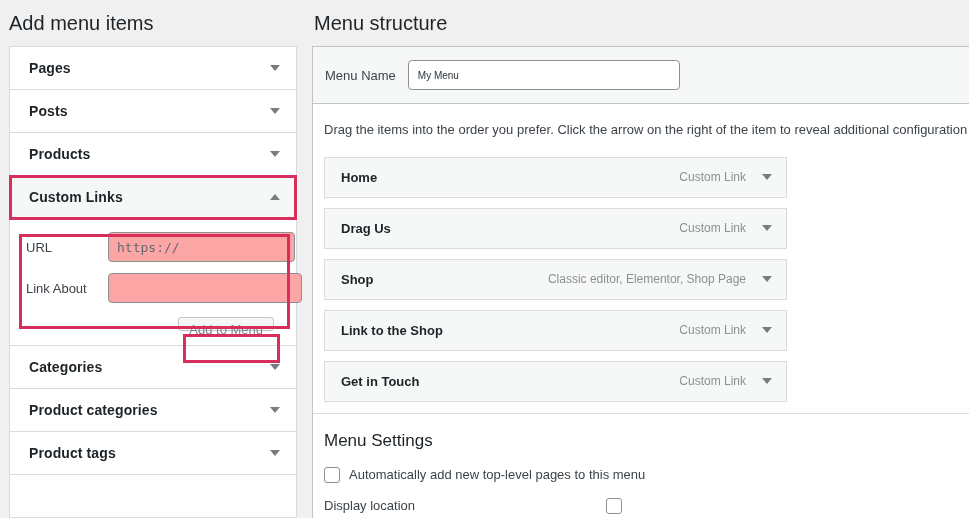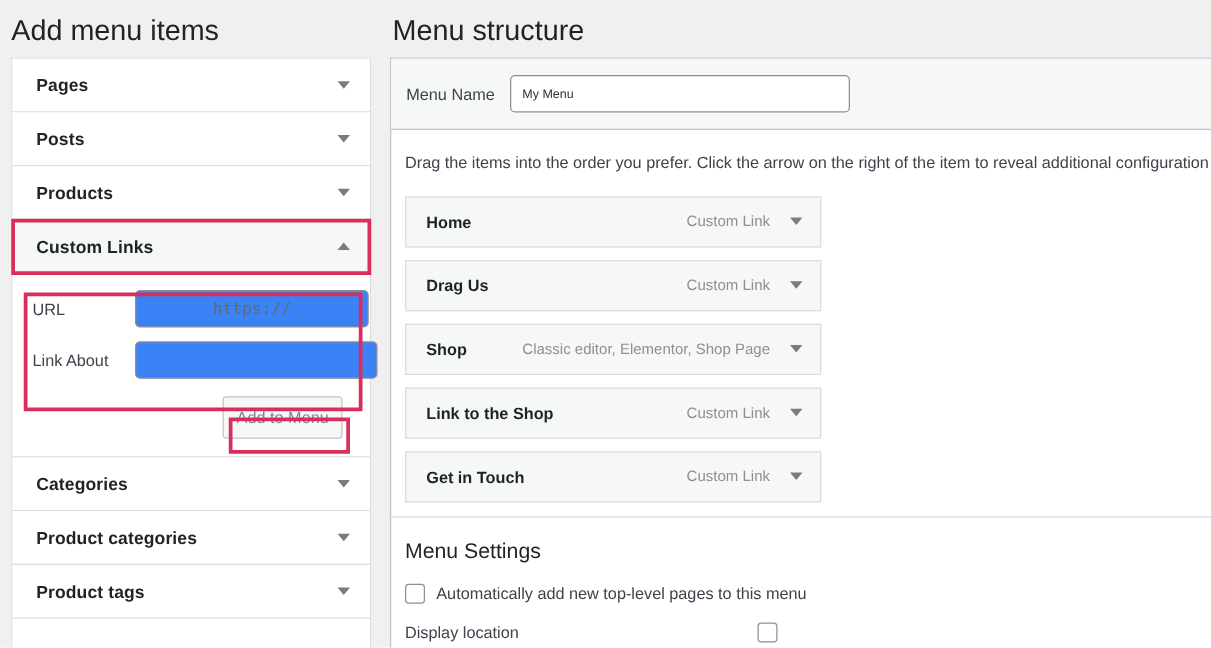"Add menu items" .col-heading { font-size: 23px -> 20px }
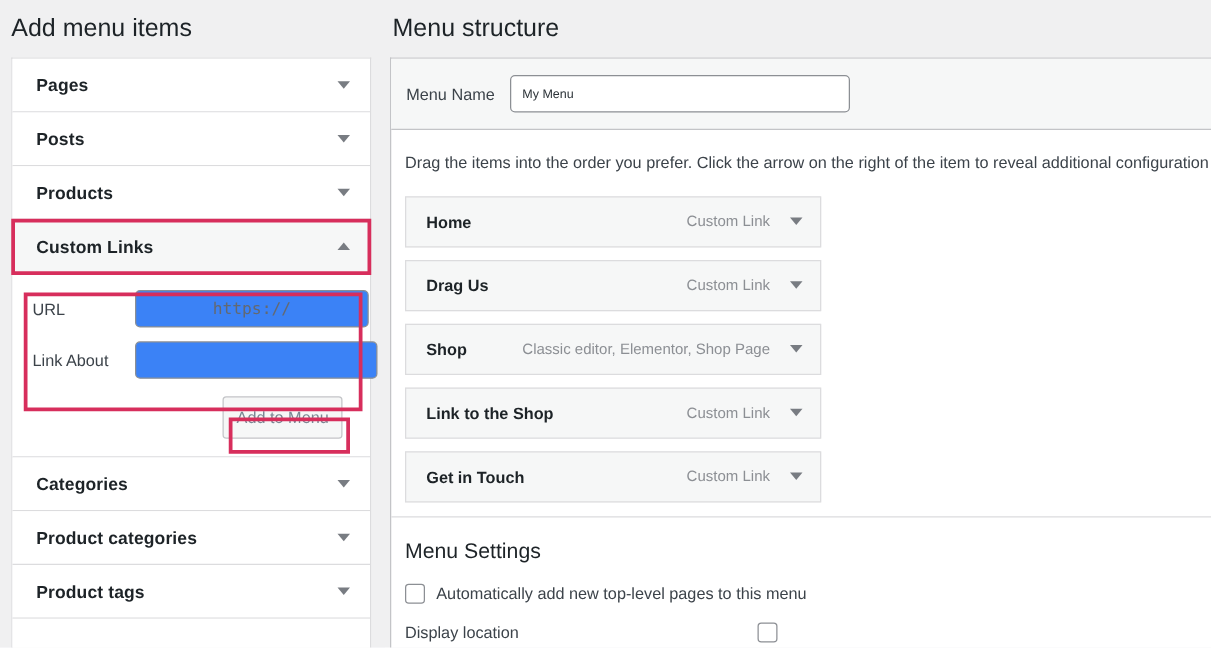"Home" .menu-item { width: 333px -> 463px }
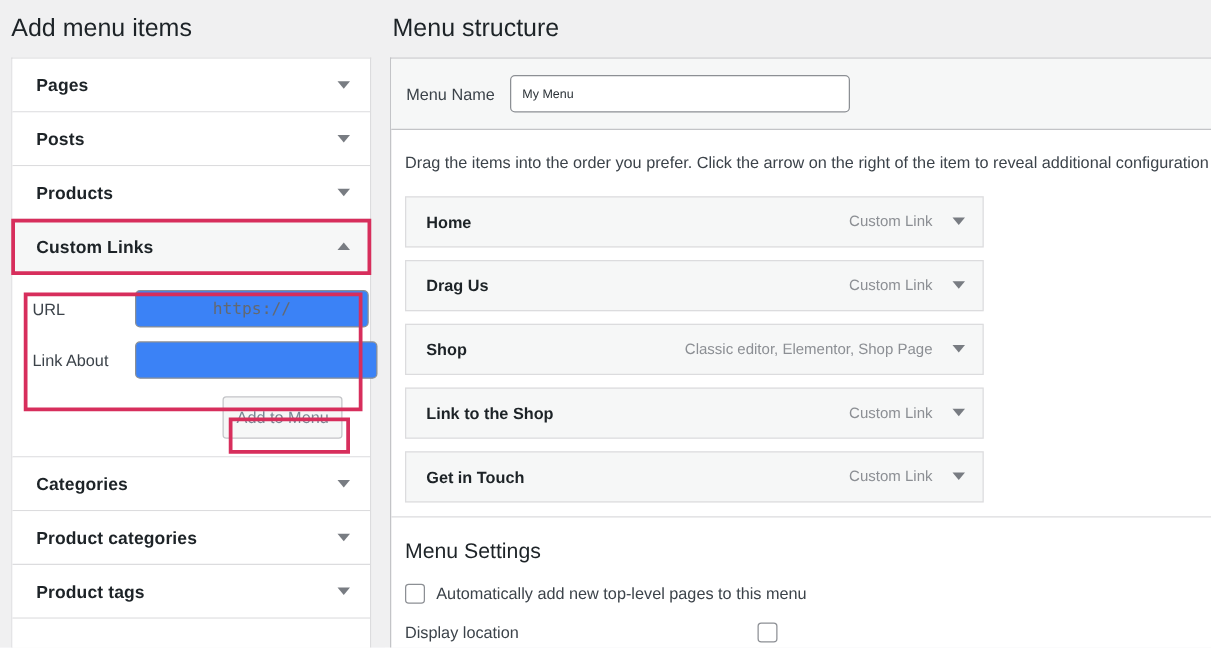"https://" .field-input { background: #3b82f6 -> #fca5a5; text-align: center -> none }
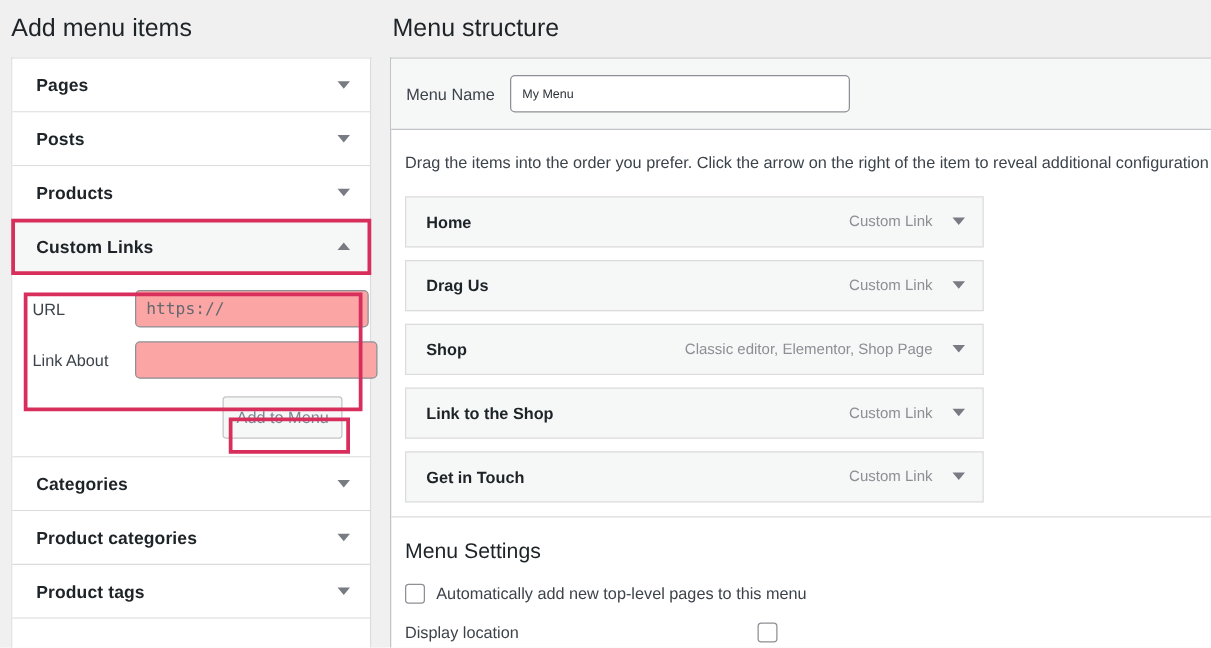"Add to Menu" #add-to-menu-button { height: 34px -> 14px }
